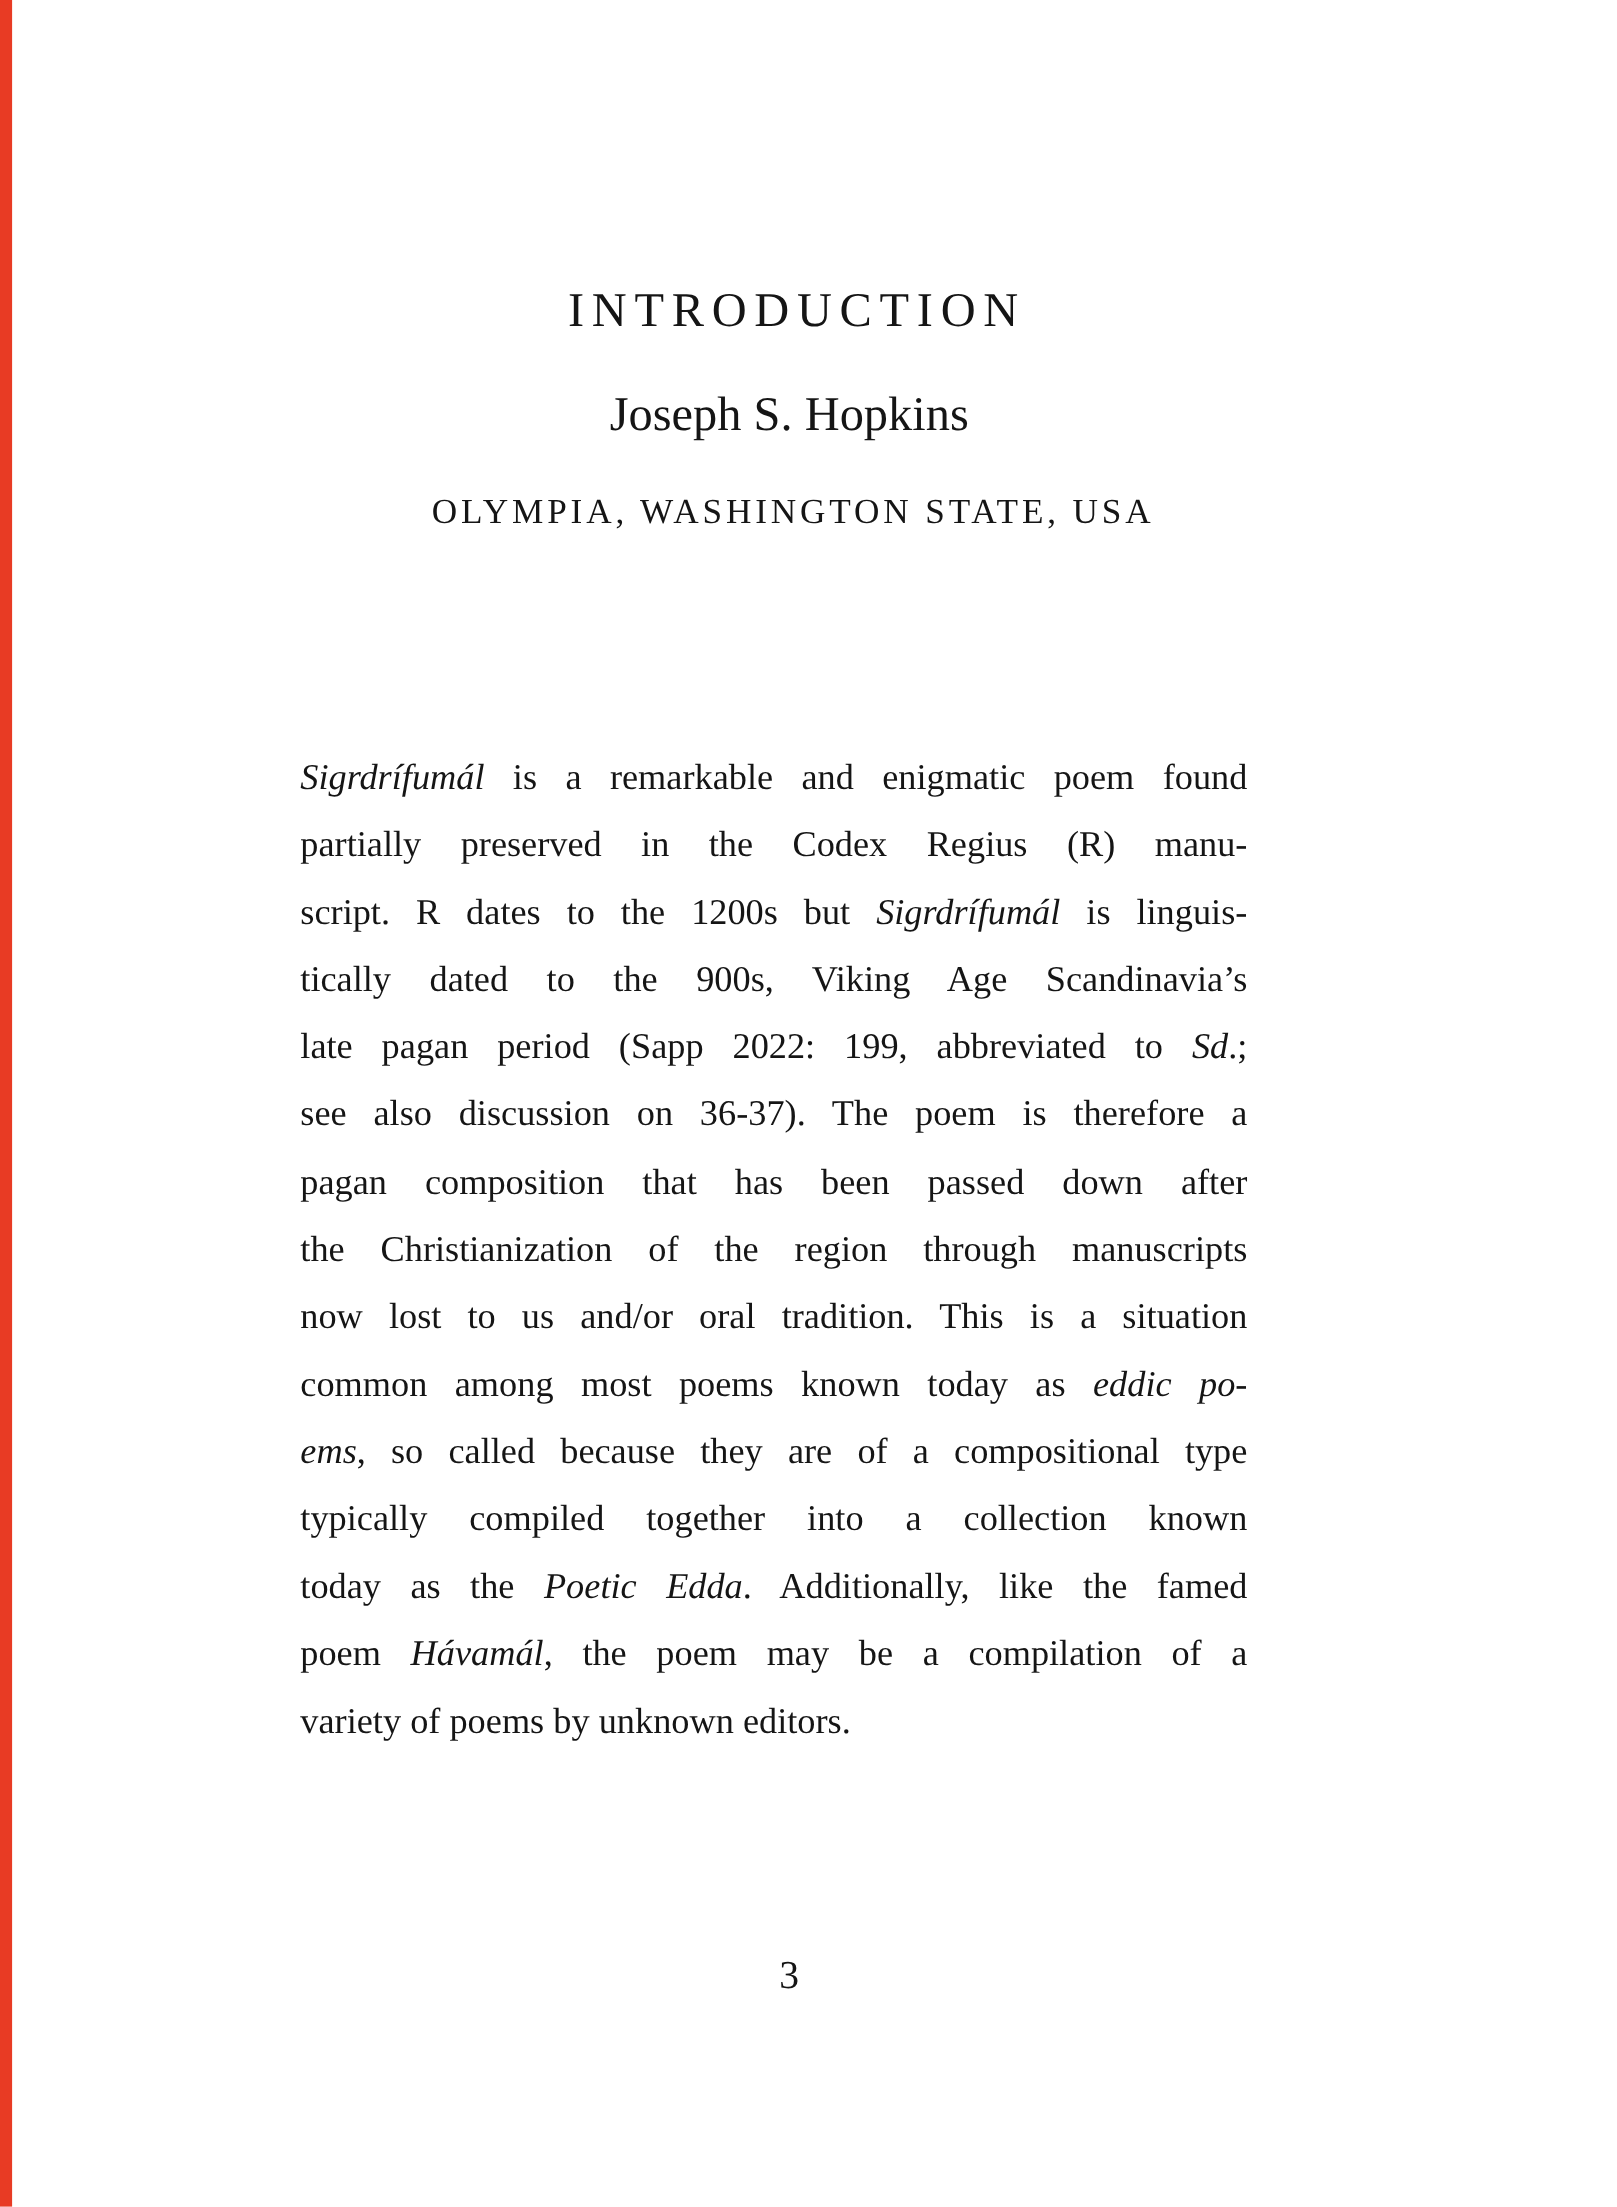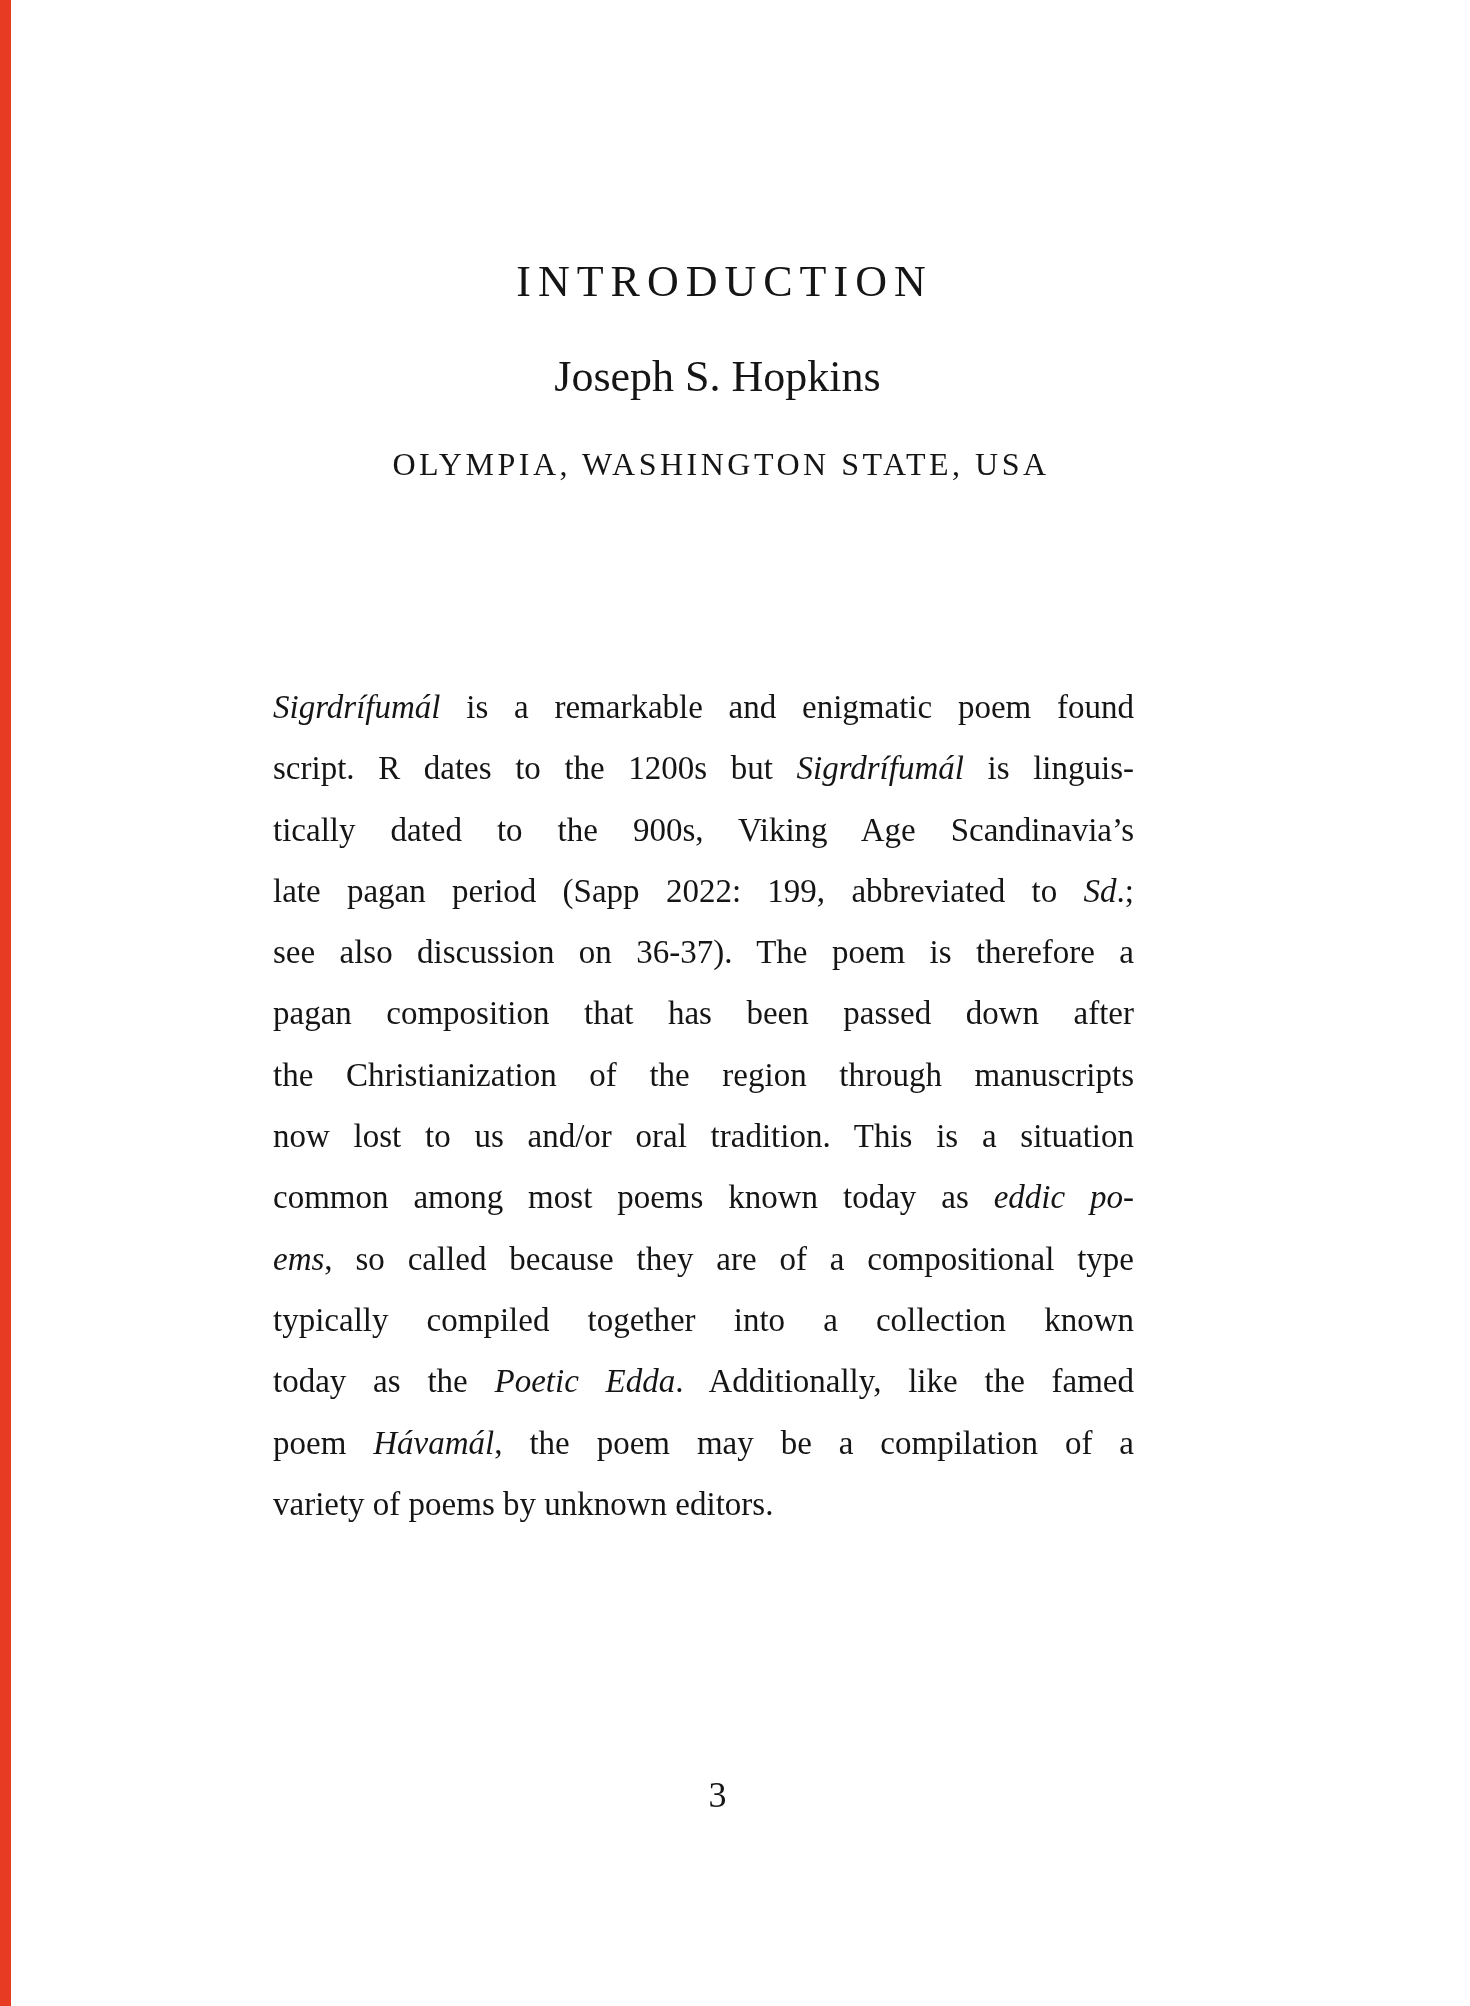"partially preserved in the Codex" div.line { html: none -> <div><span>partially preserved in the Codex Regius (R) manu-</span></div> }
